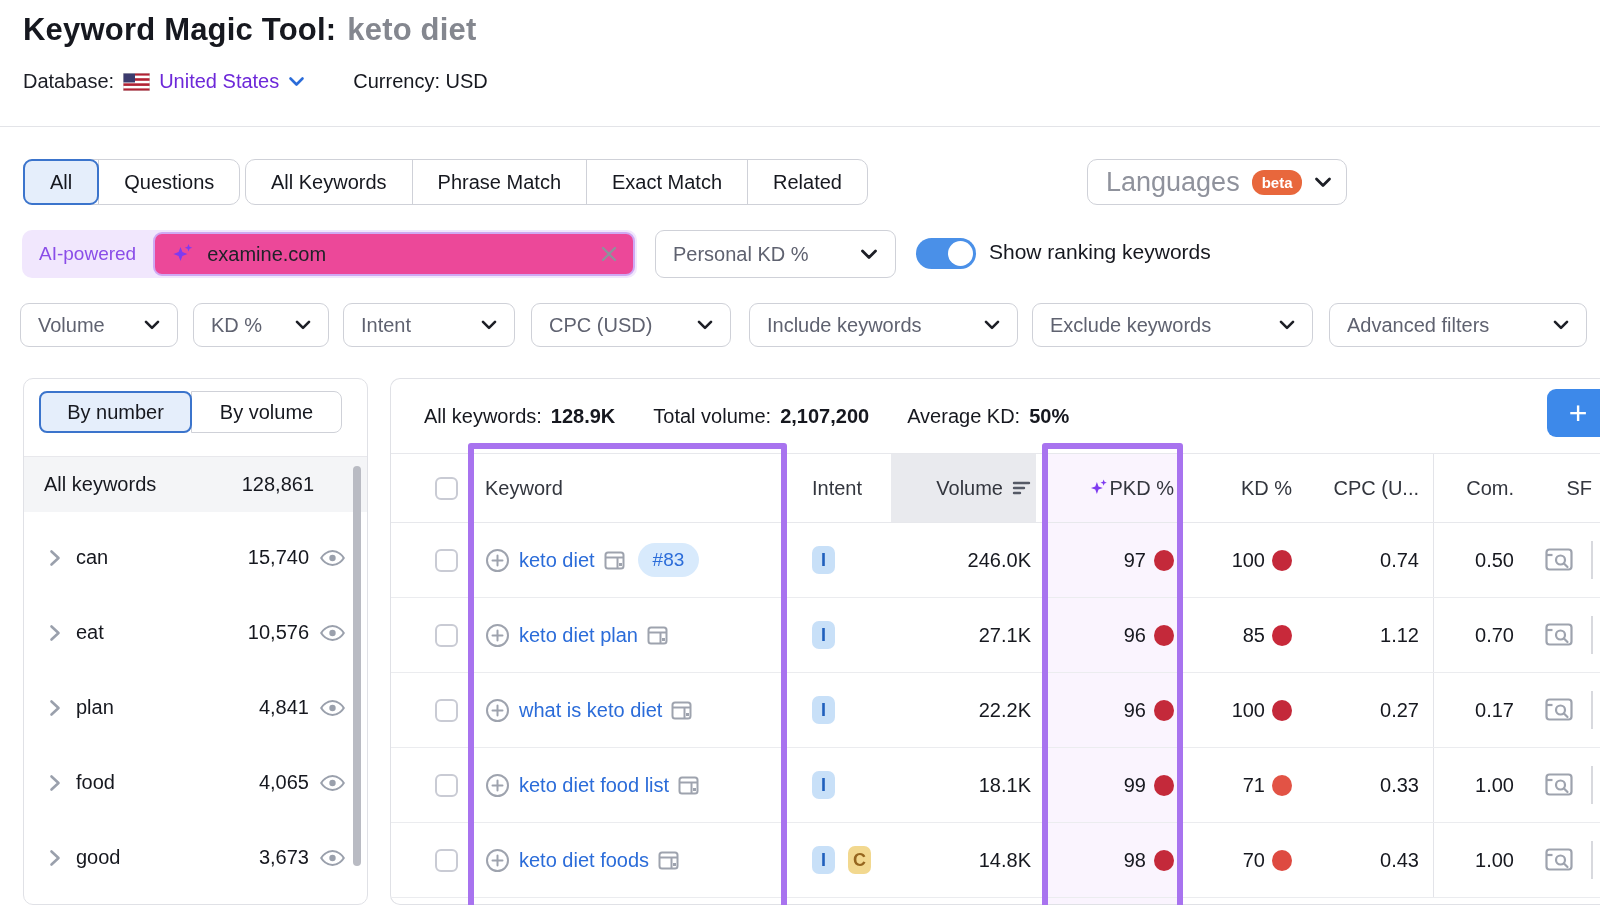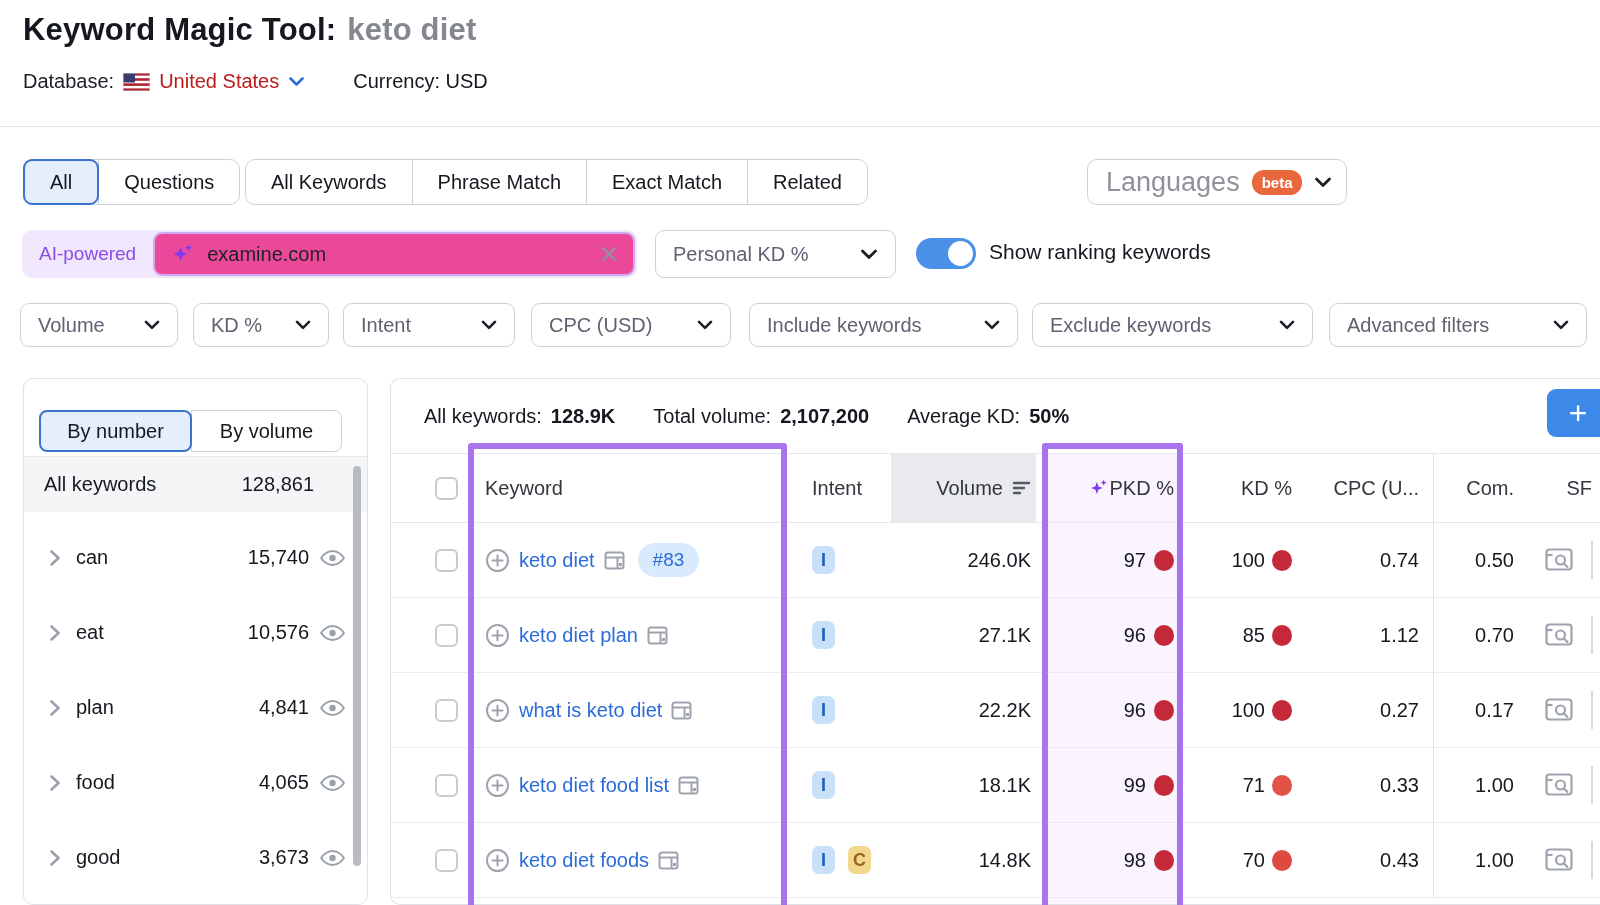"United States" .dbval { color: #b91c1c -> #6d28d9 }
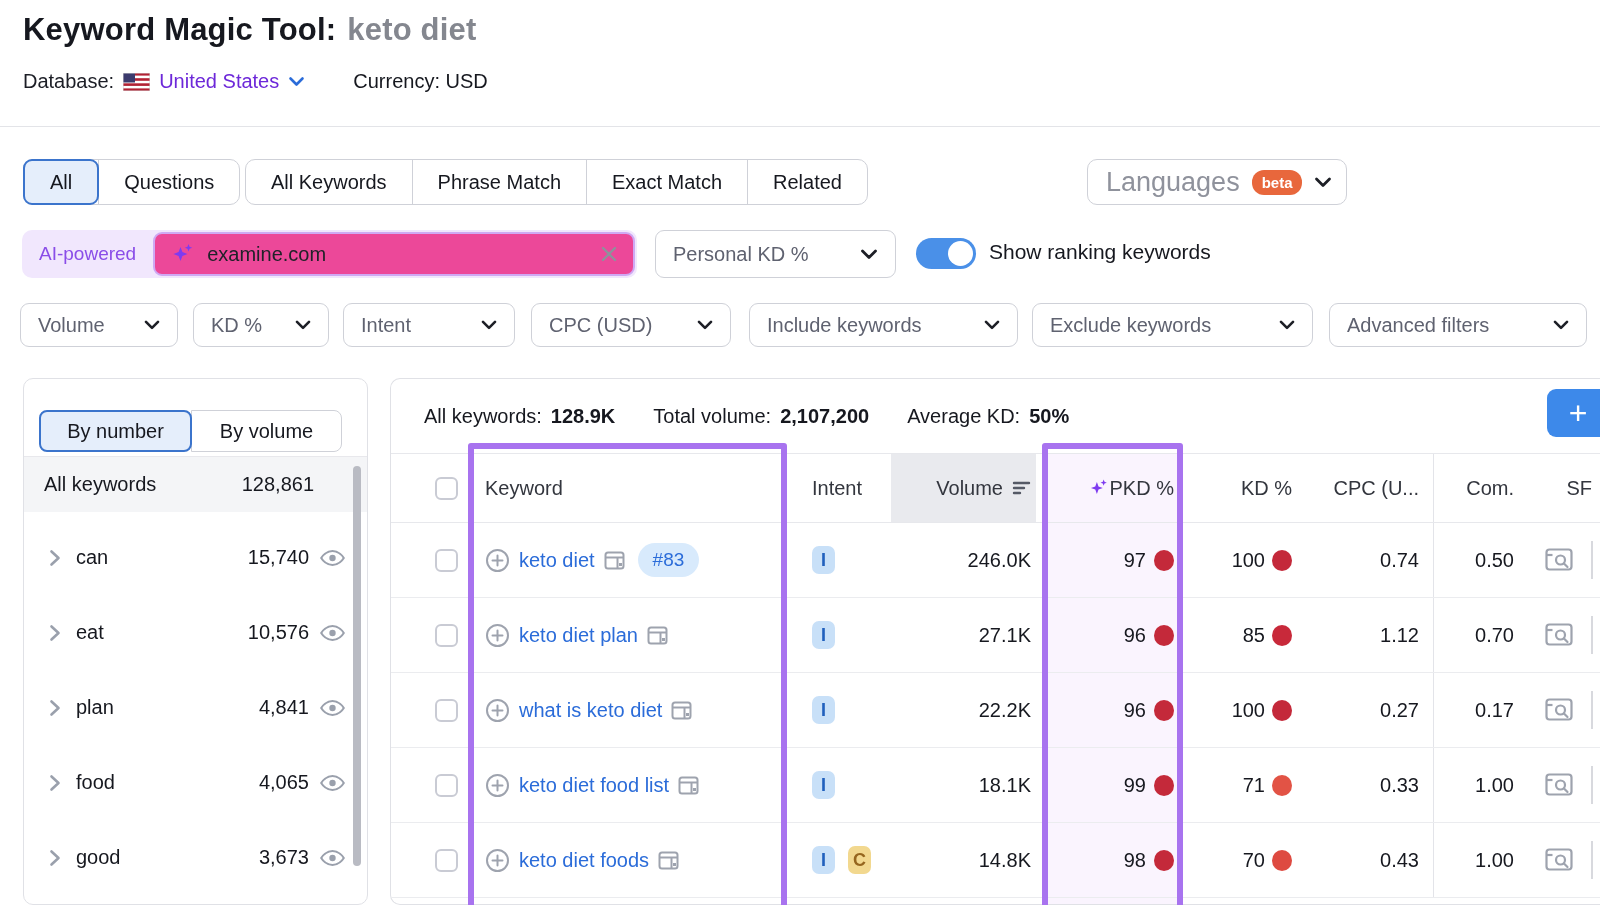"By number" .sideseg { top: 31px -> 12px }
